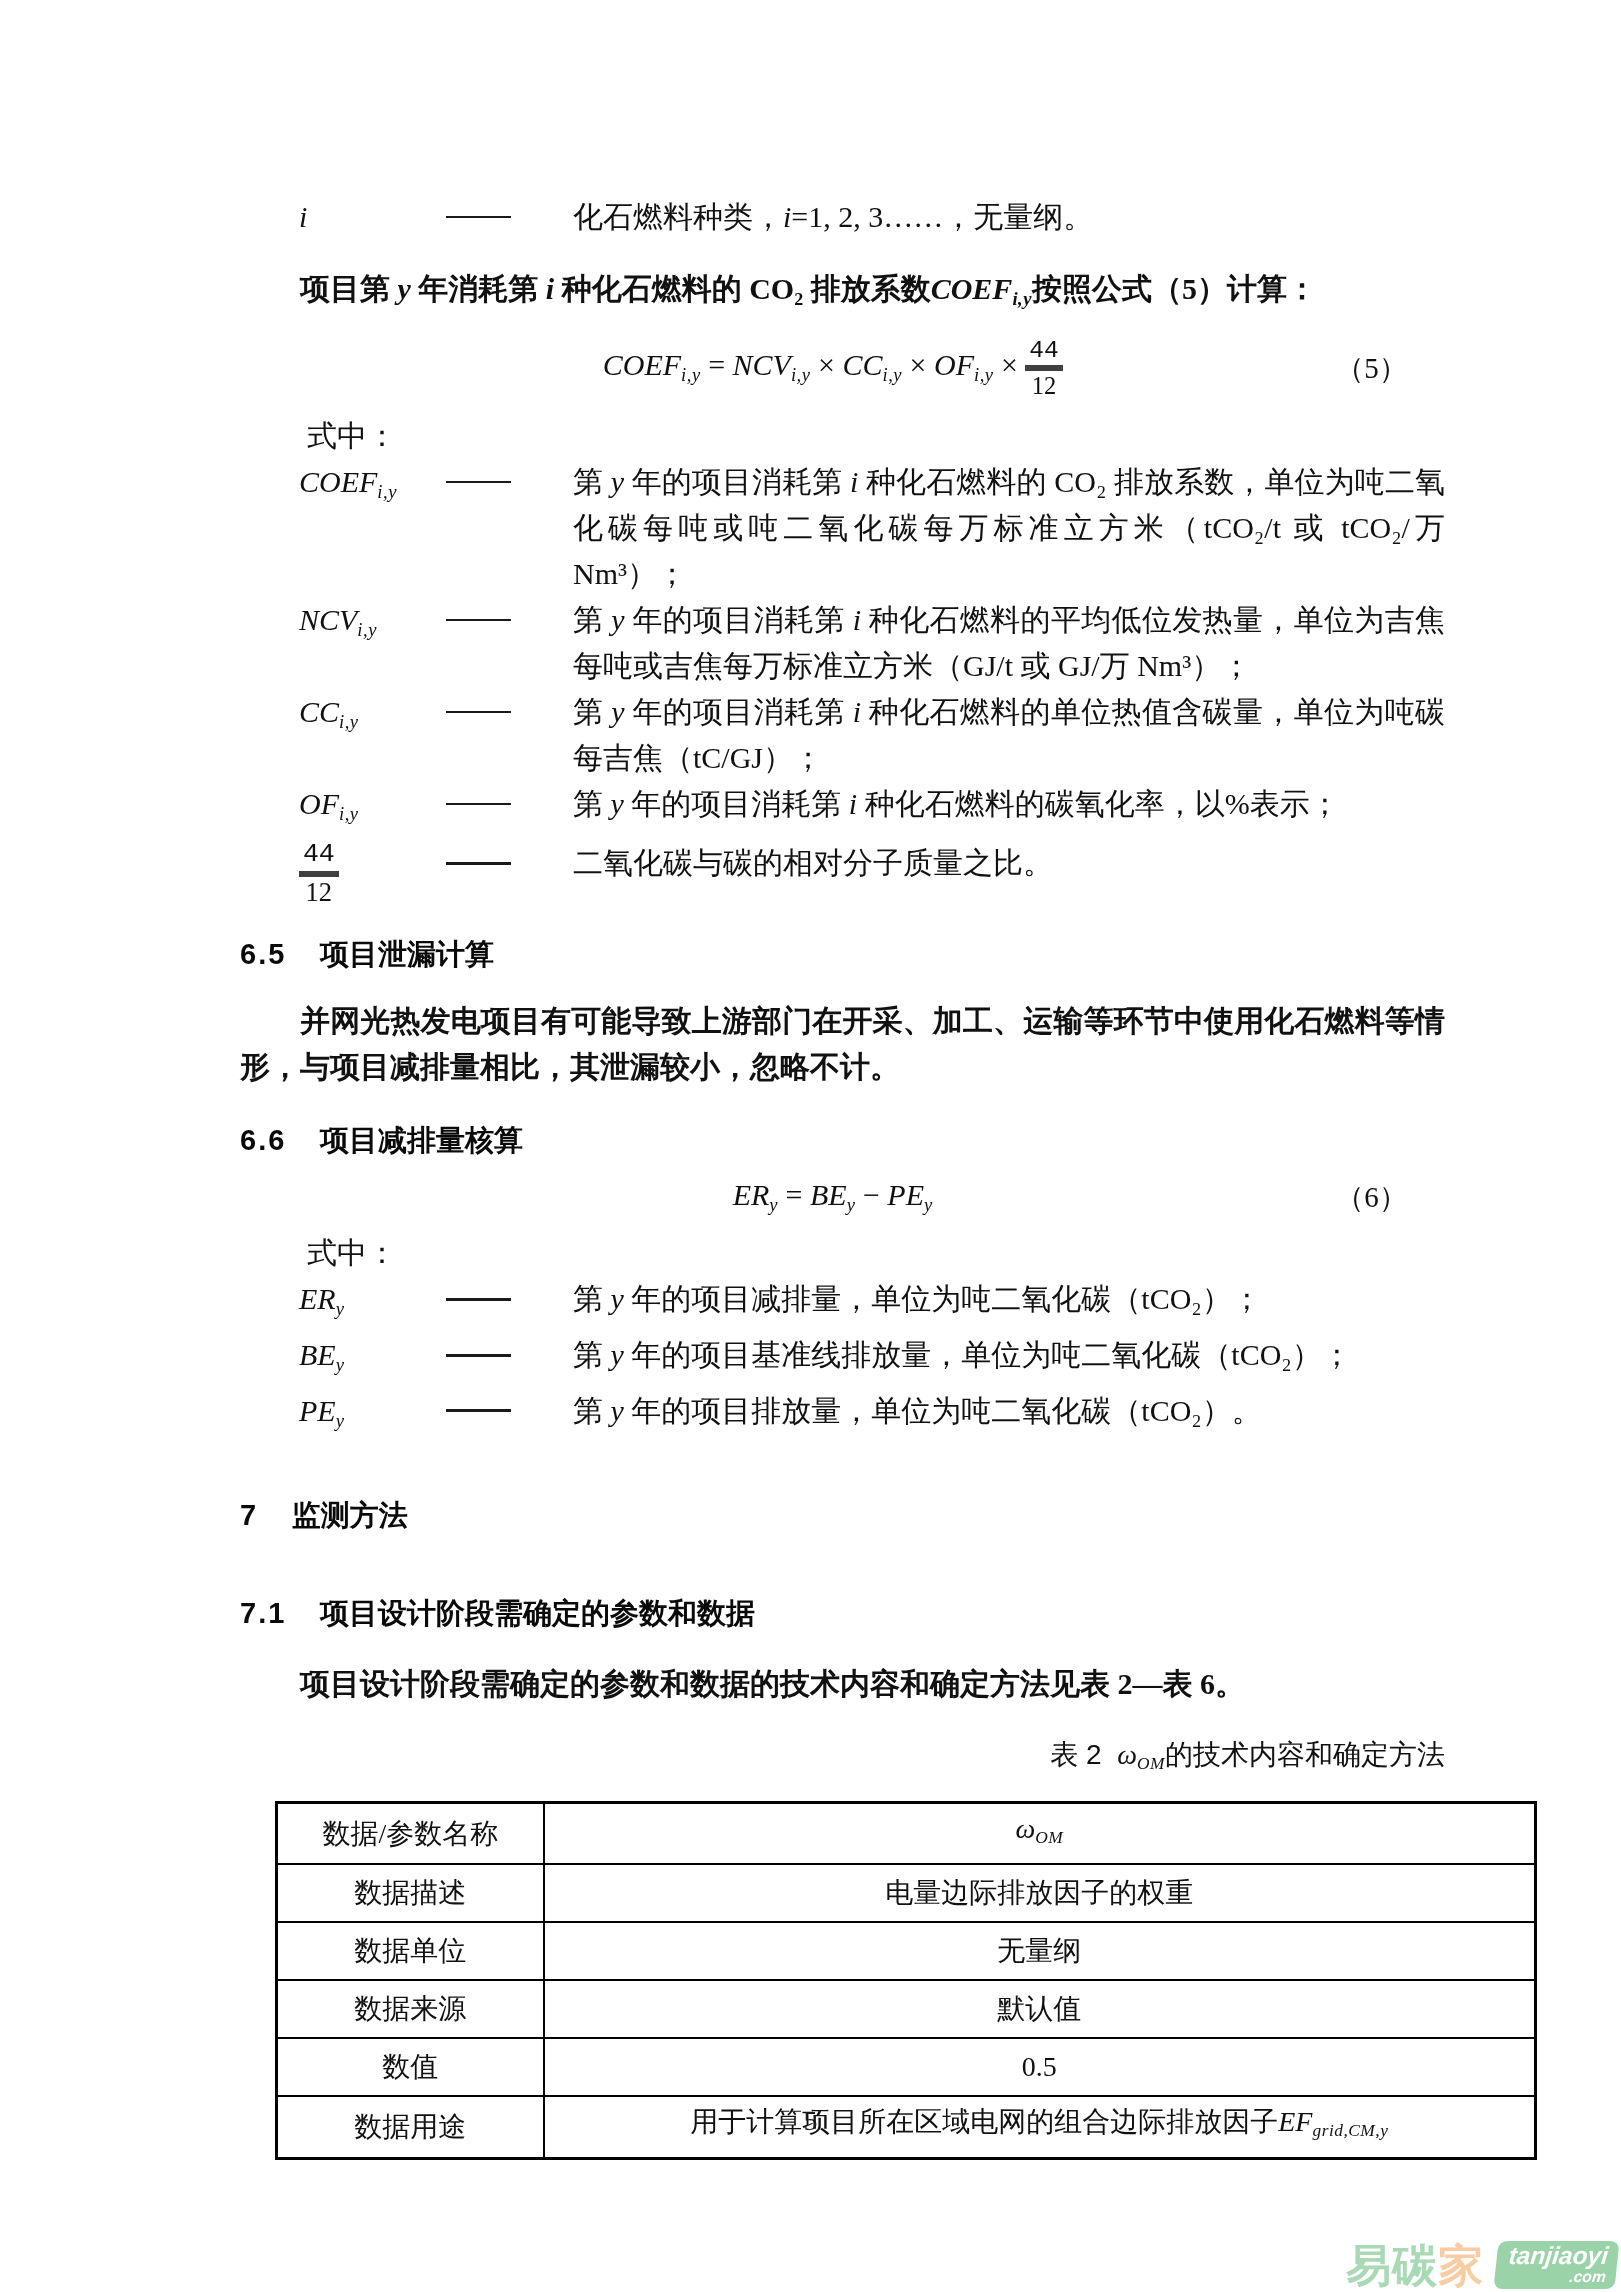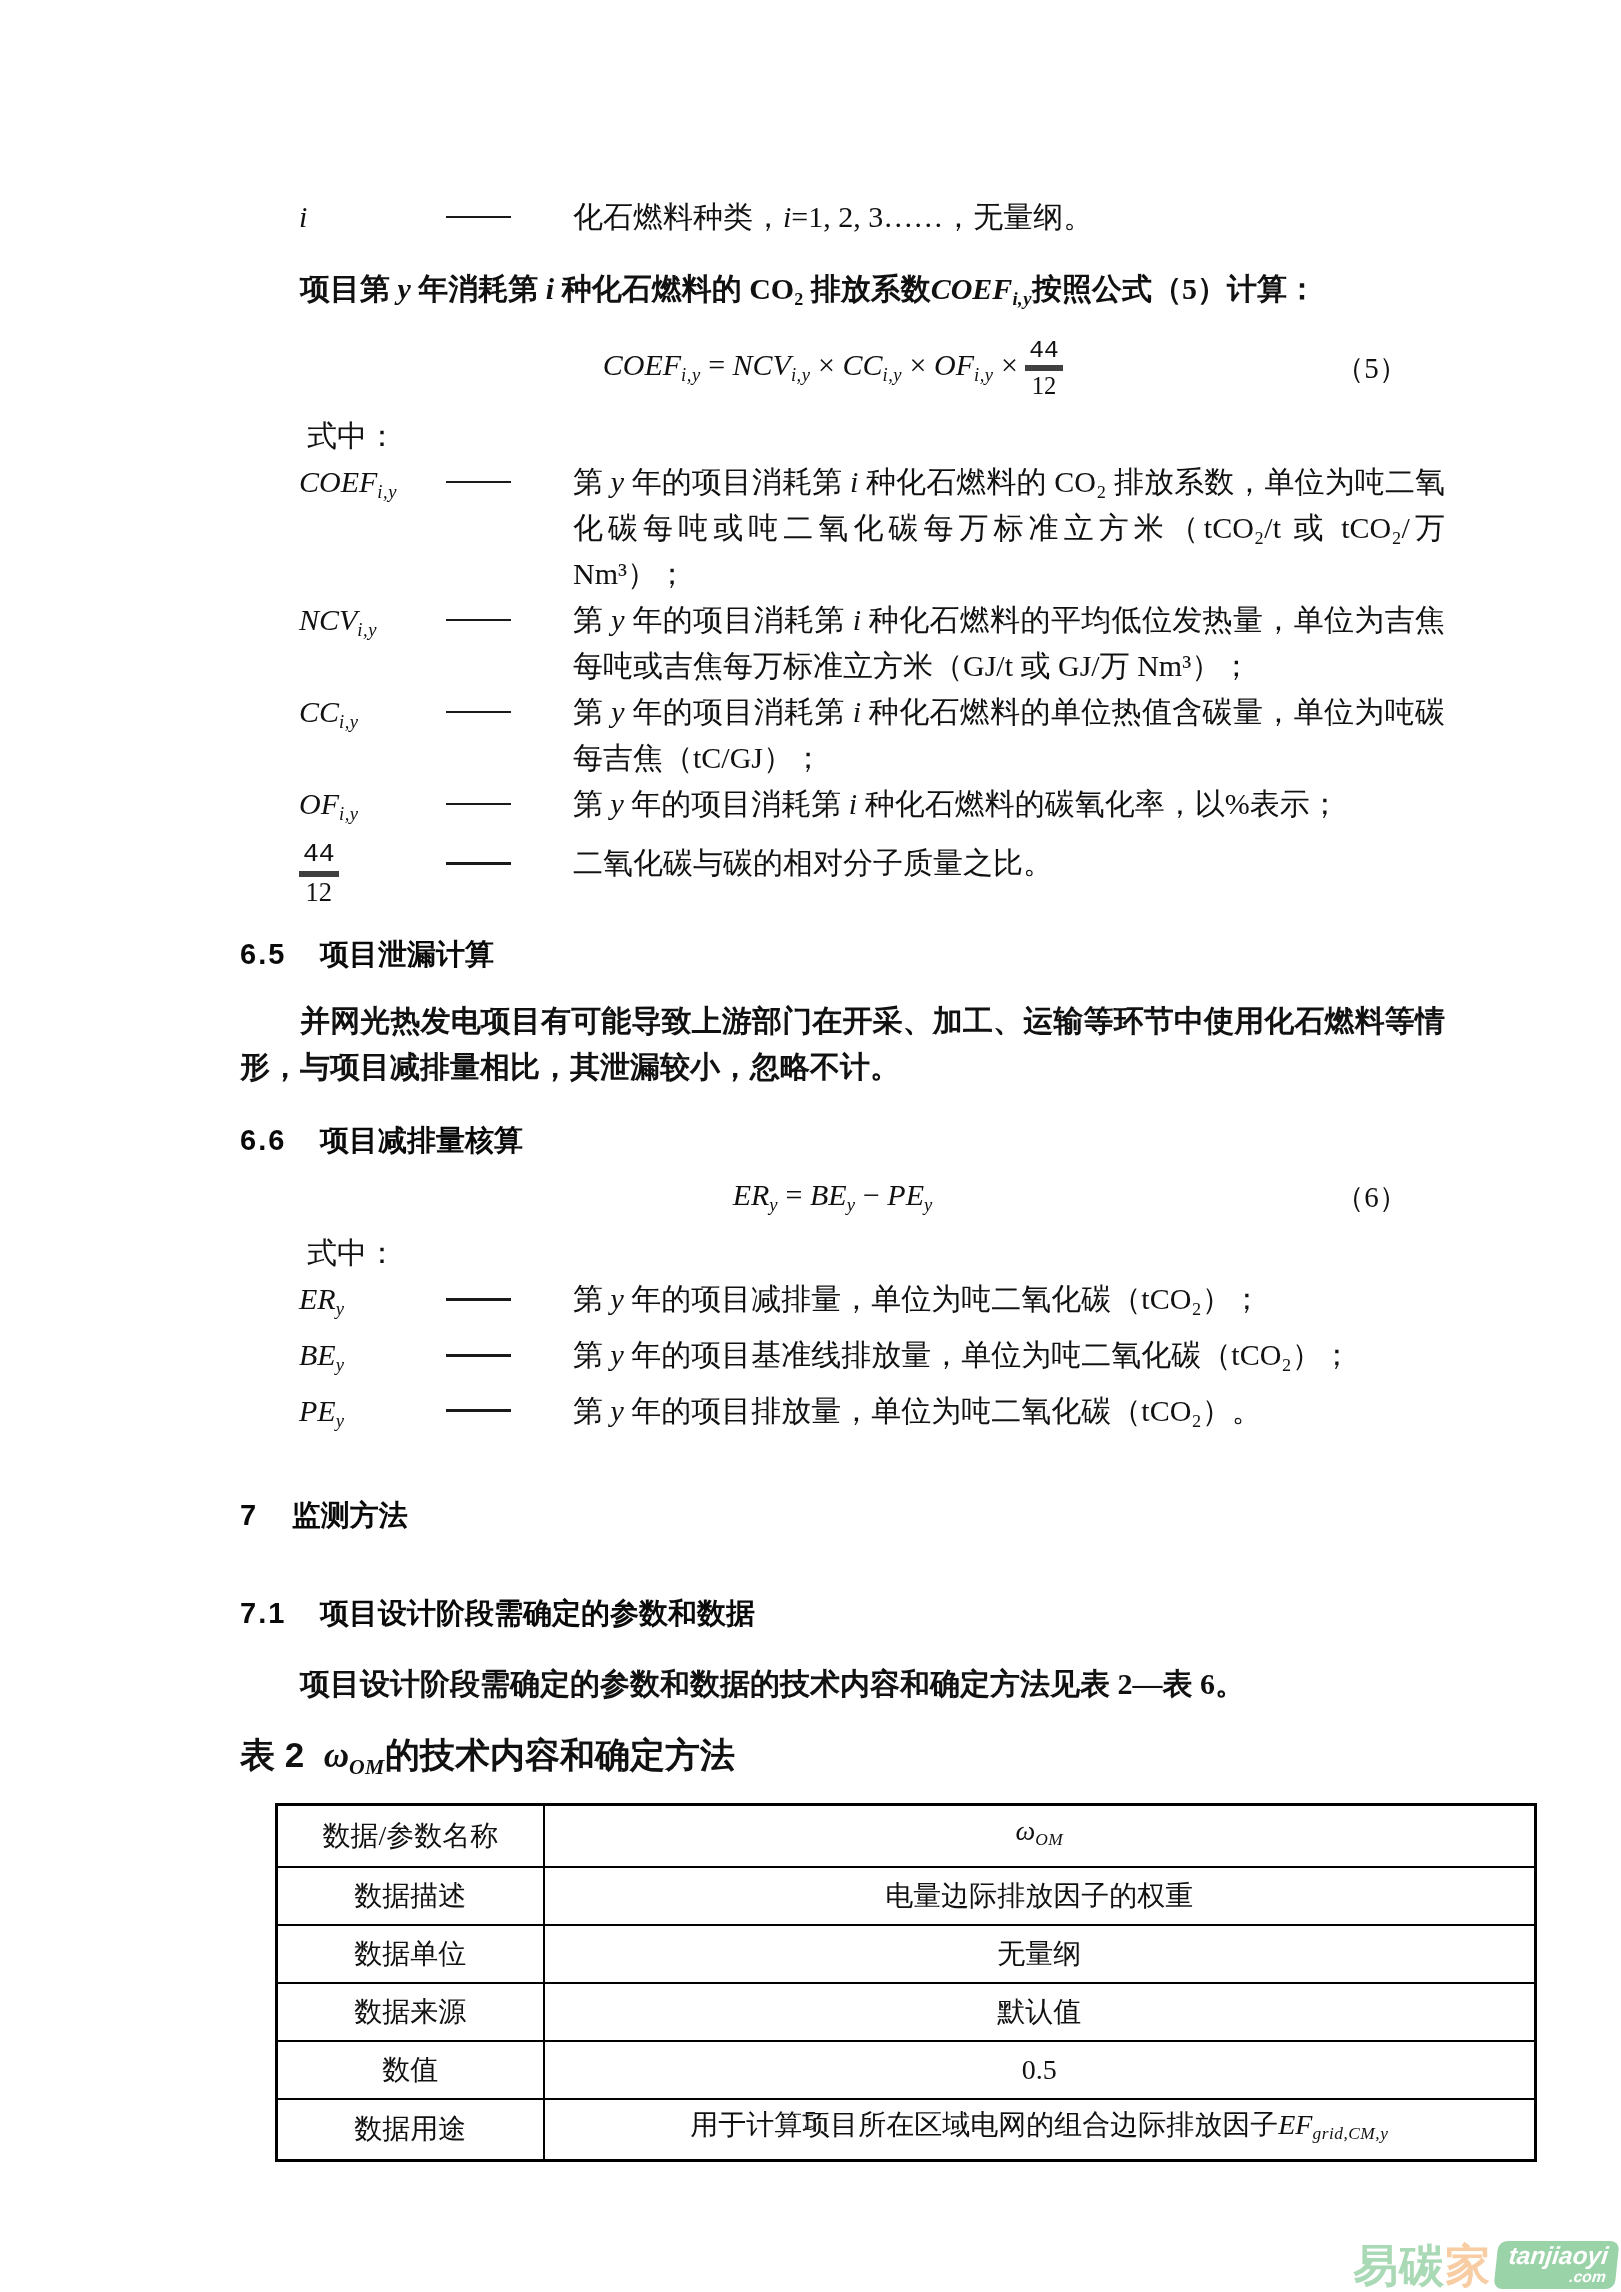"表 2 ωOM的技术内容和确定方法" .tbl-caption { font-size: 35px -> 28px; font-weight: bold -> normal; text-align: left -> right }
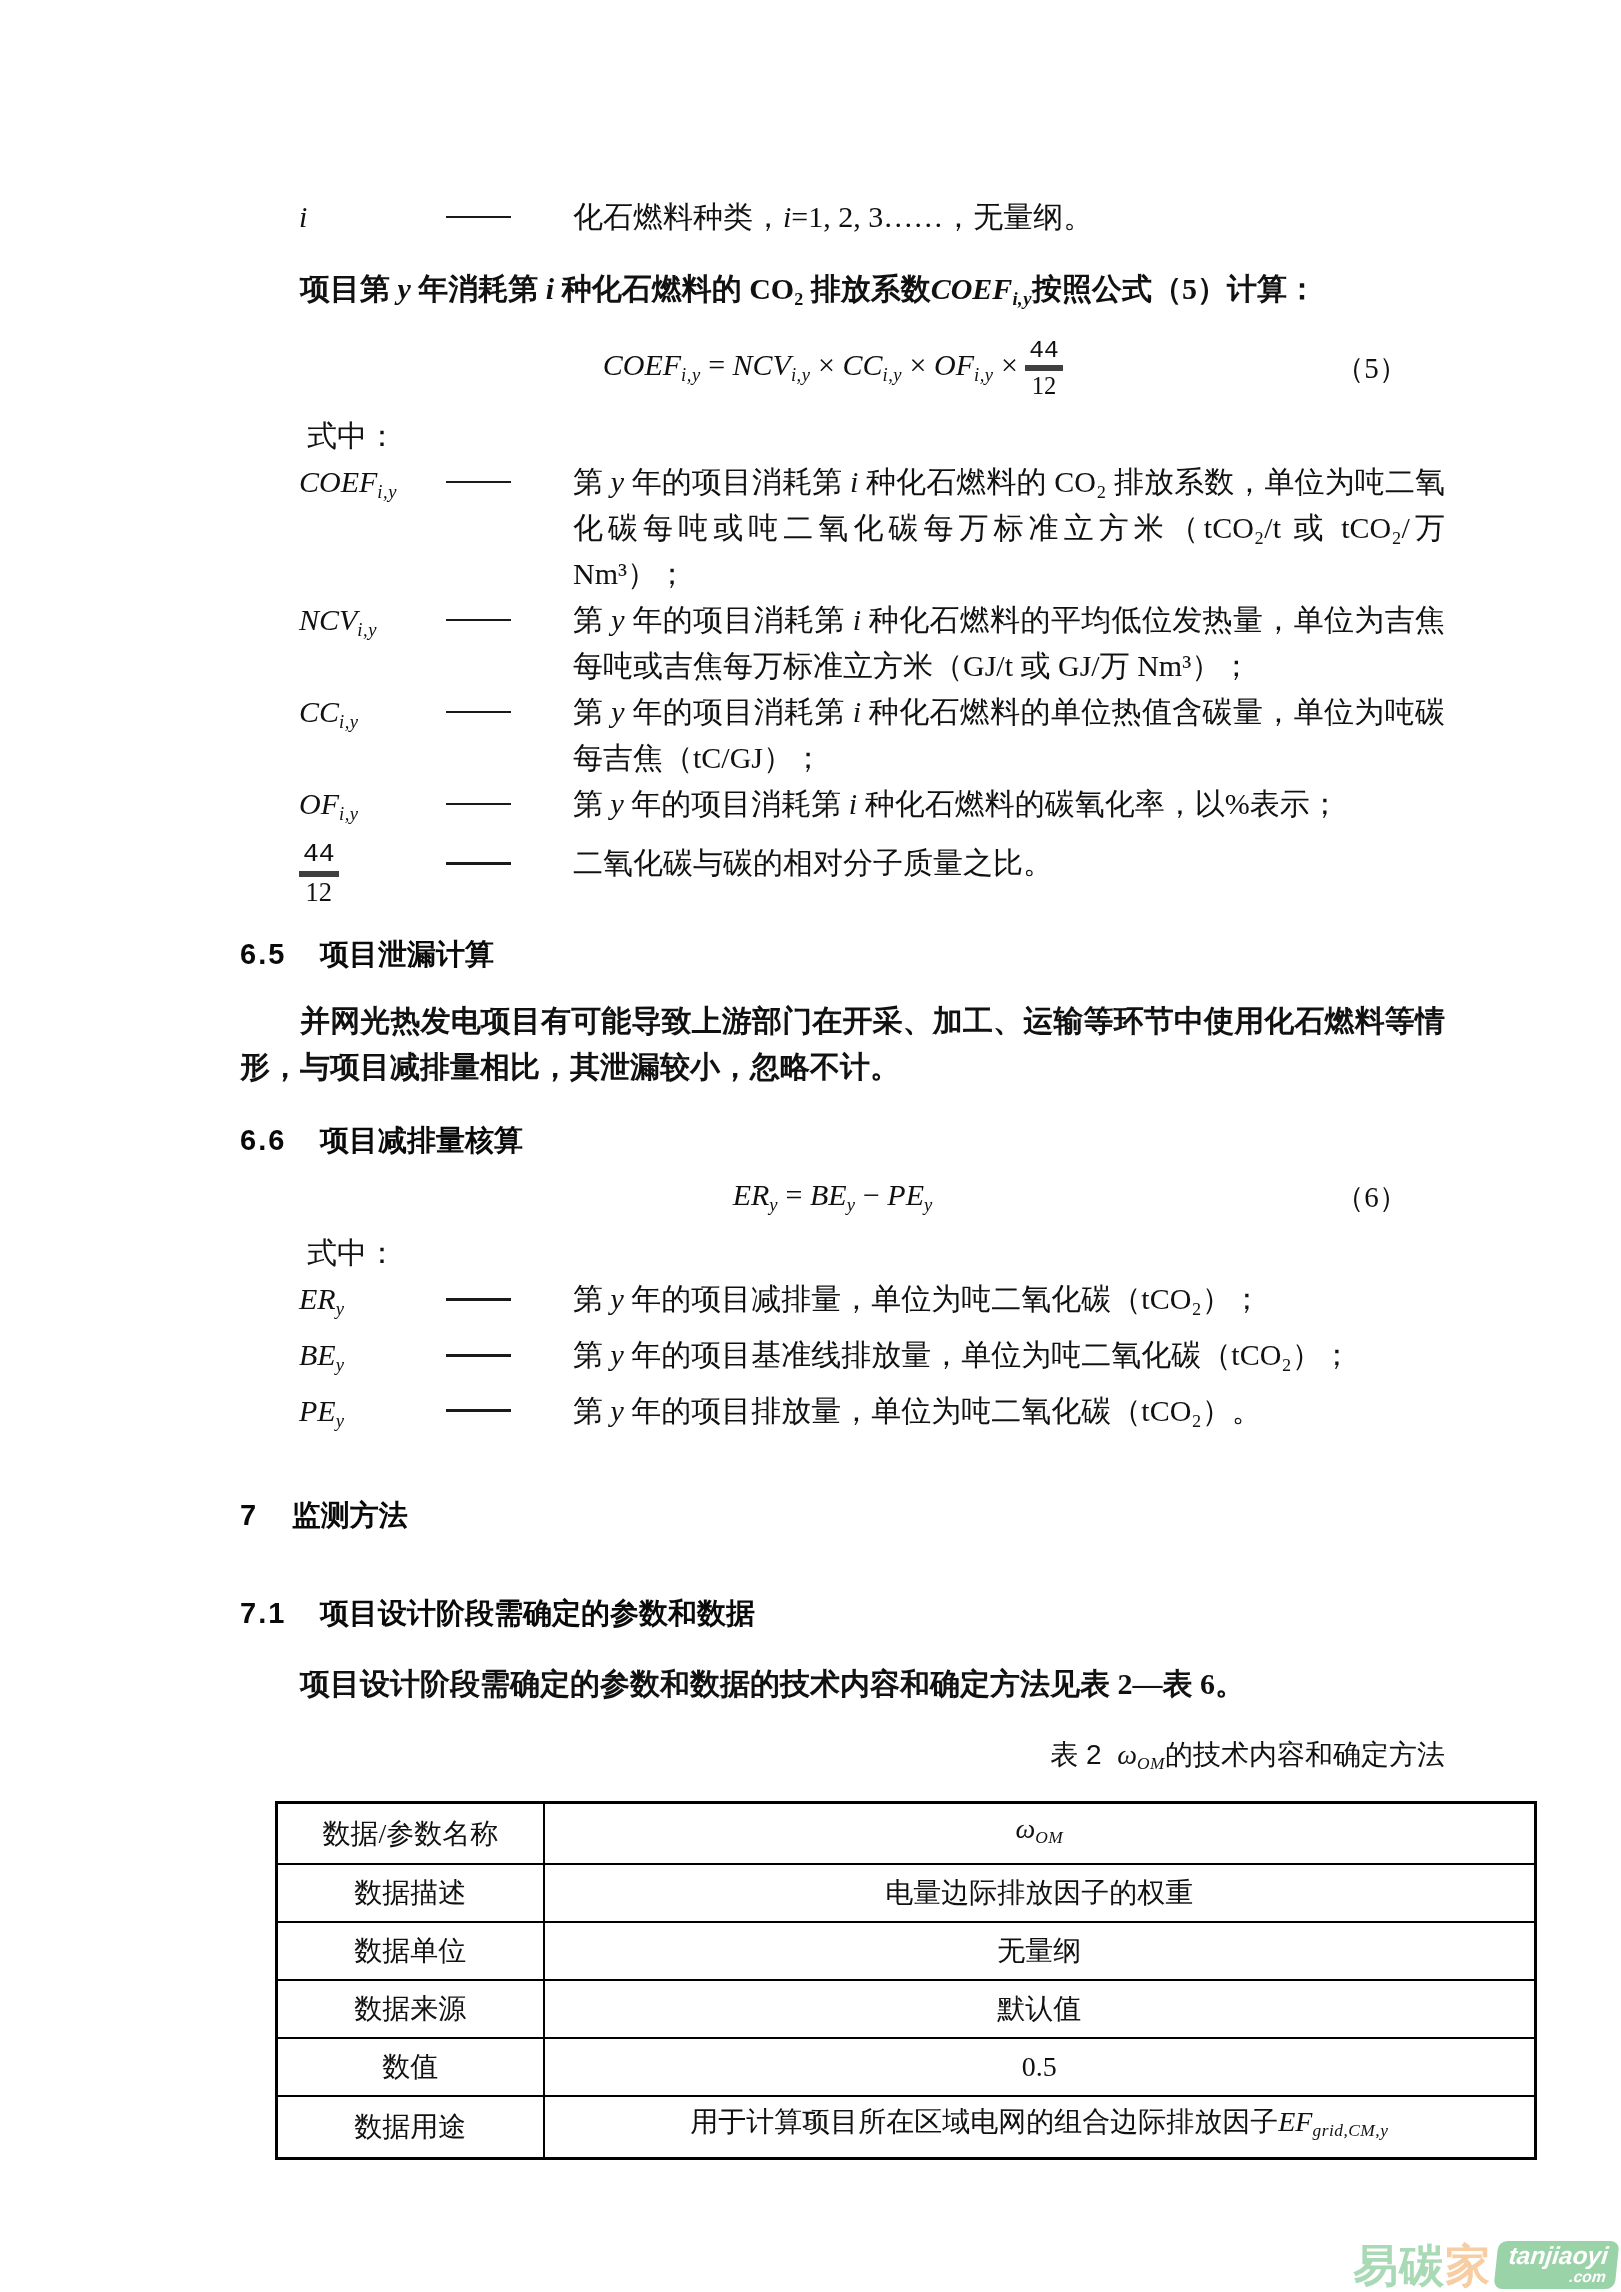"易碳家" .watermark { gap: 5px -> 12px }
